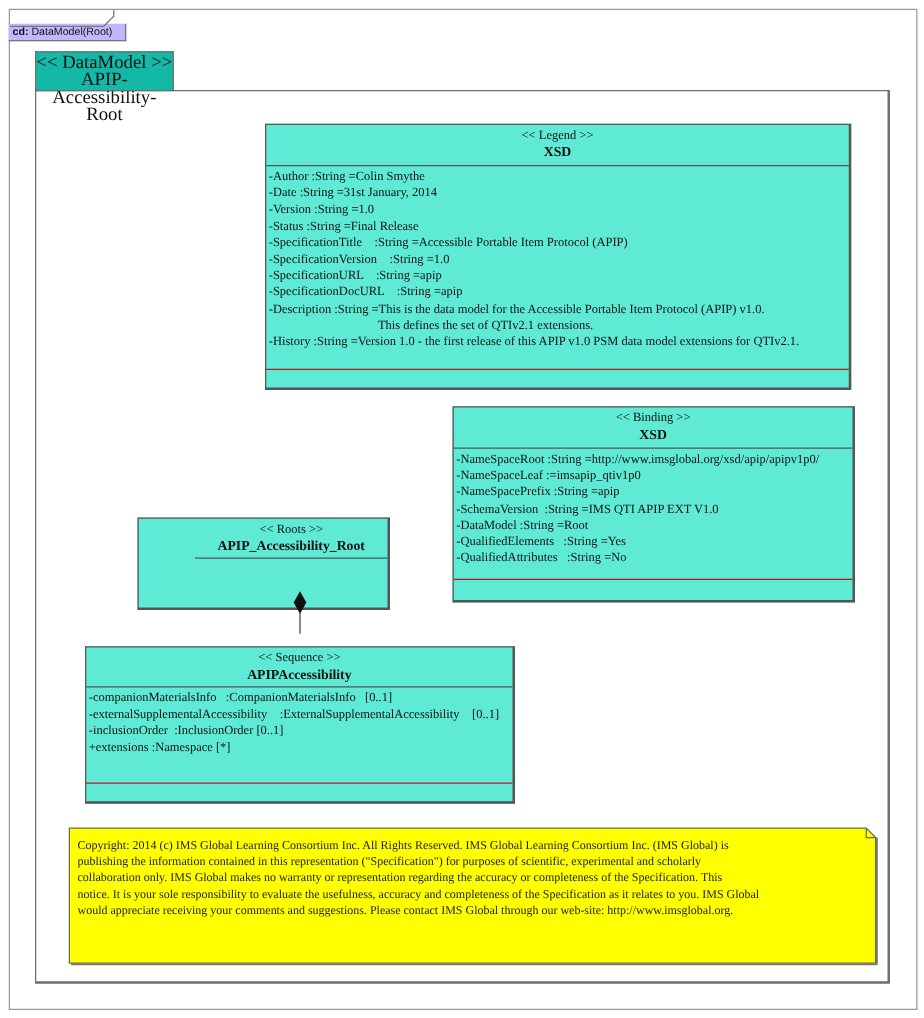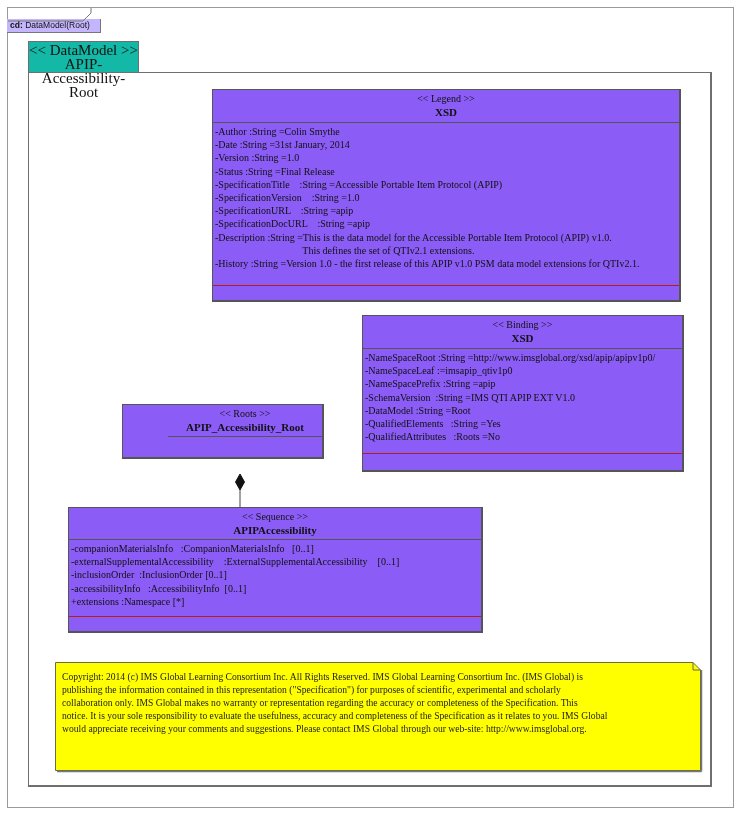"<< Legend >>" .cls { background: #8b5cf6 -> #5eead4; margin-top: none -> 10px }
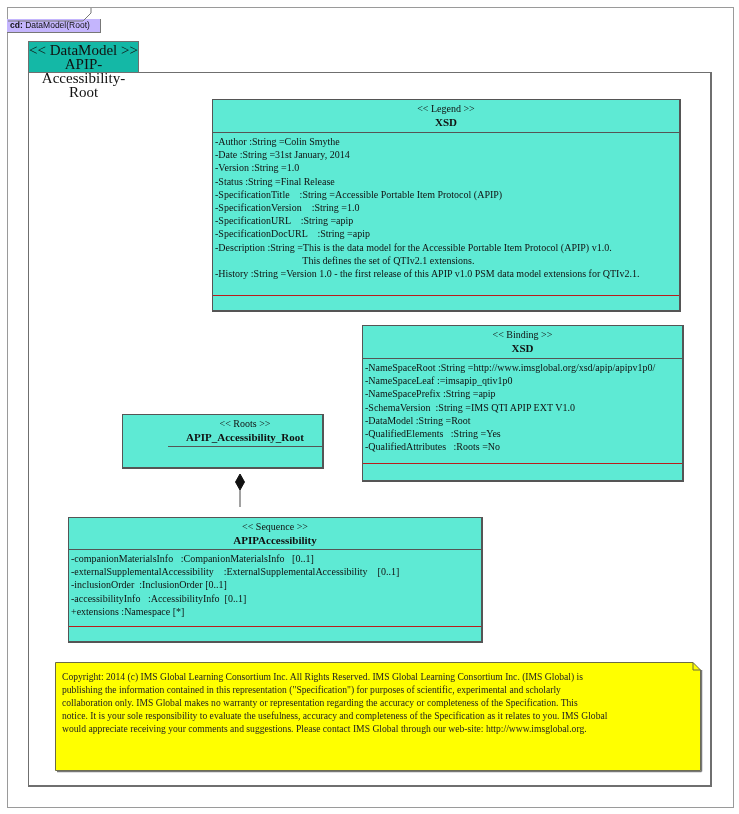"<< Roots >>" #roots { height: 55px -> 74px; left: 122px -> 110px }
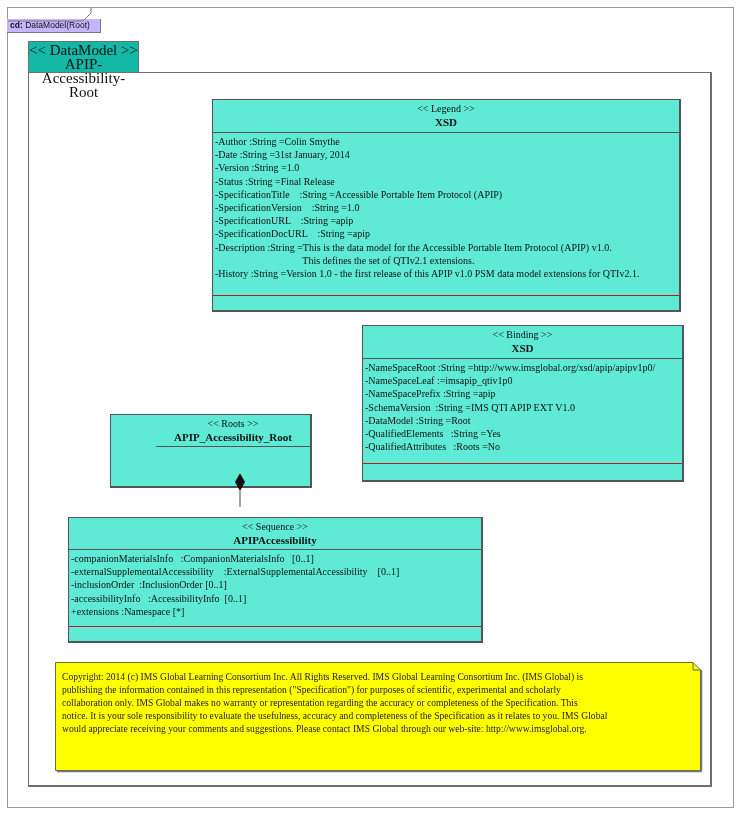"-QualifiedAttributes :Roots =No" div.attr { text: :Roots -> :String }
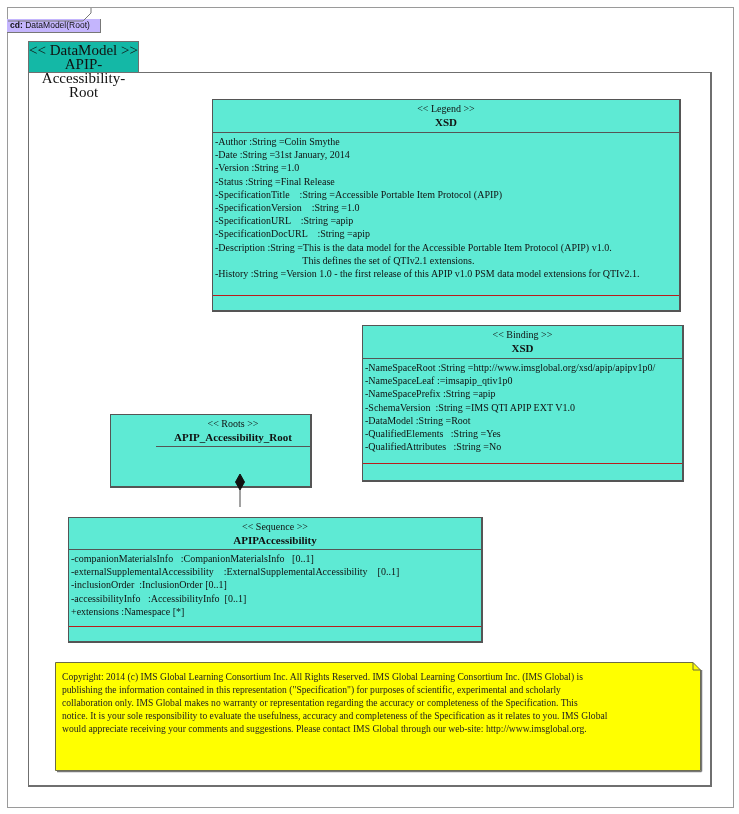"<< Sequence >>" #sequence { width: 415px -> 344px }
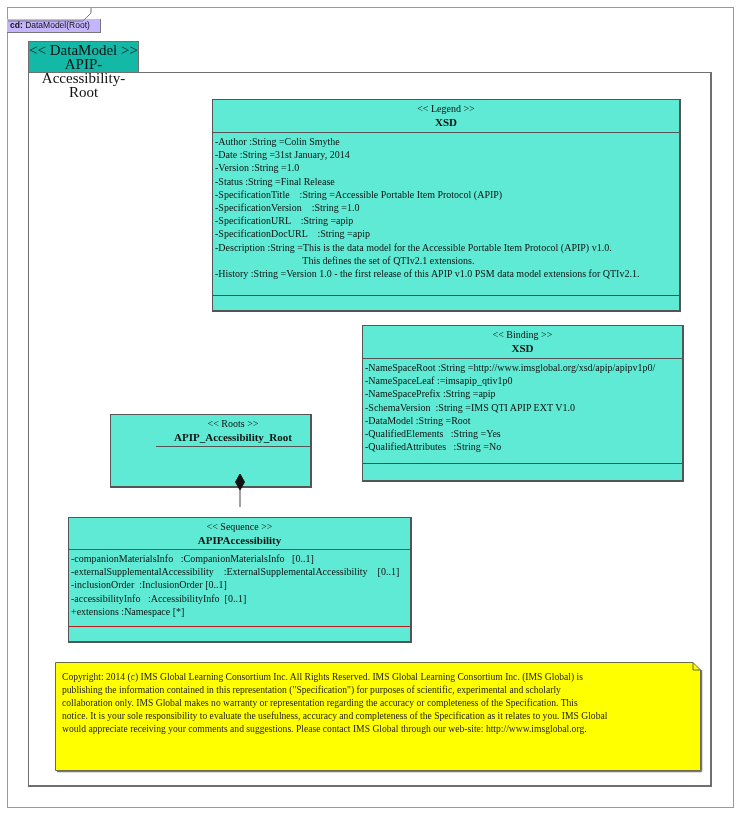"-accessibilityInfo :AccessibilityInfo" div.attr { html: <div>-accessibilityInfo :AccessibilityInfo [0..1]</div> -> none }
